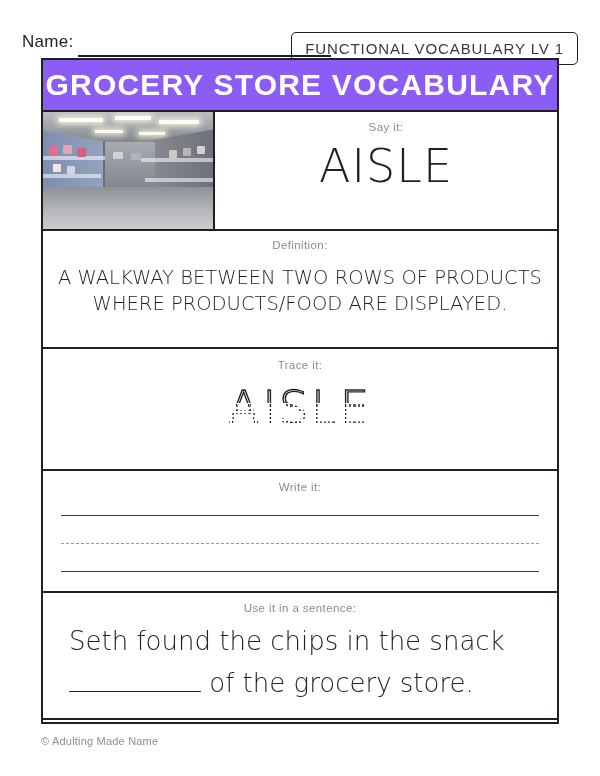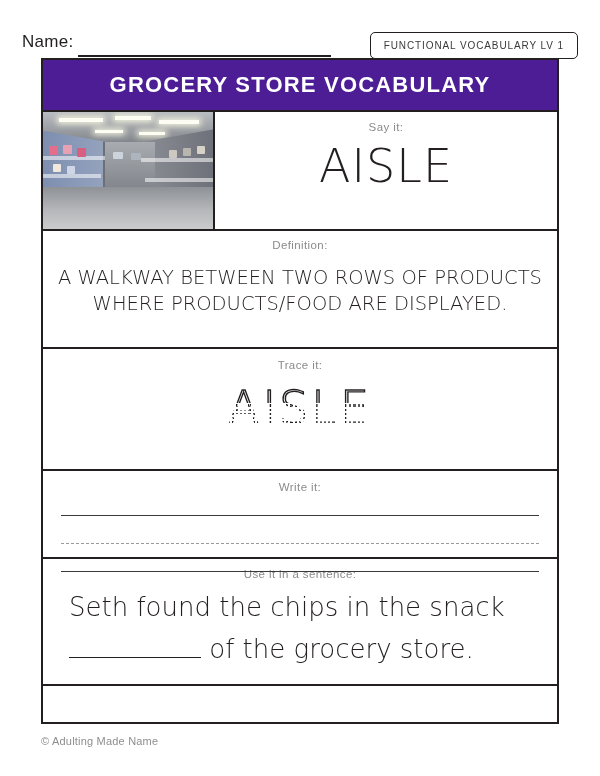"FUNCTIONAL VOCABULARY LV 1" .lv-badge { font-size: 10px -> 15px }
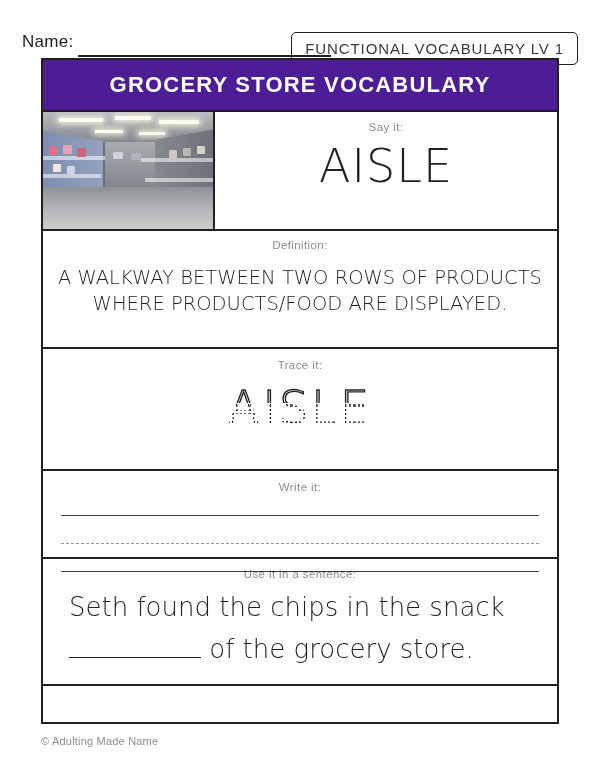"GROCERY STORE VOCABULARY" .title-bar { background: #4c1d95 -> #8b5cf6; font-size: 22px -> 30px }
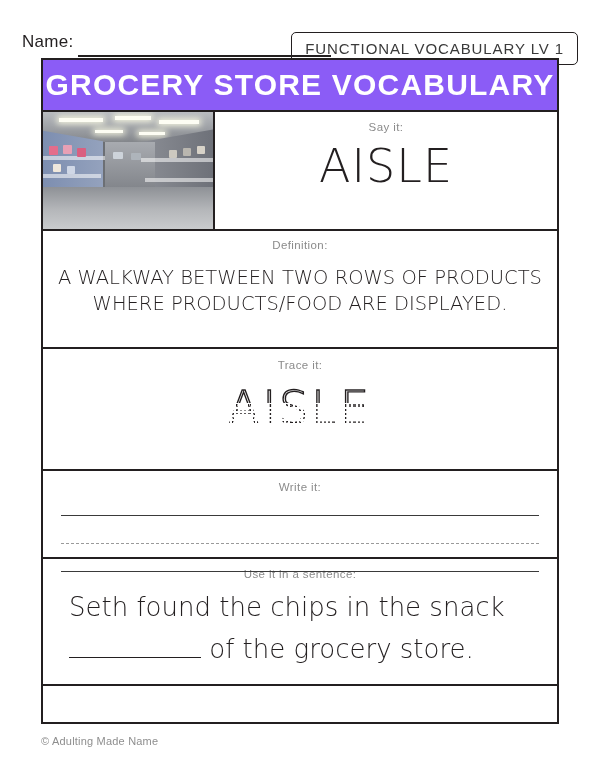"Write it:" .write-row { height: 88px -> 122px }
